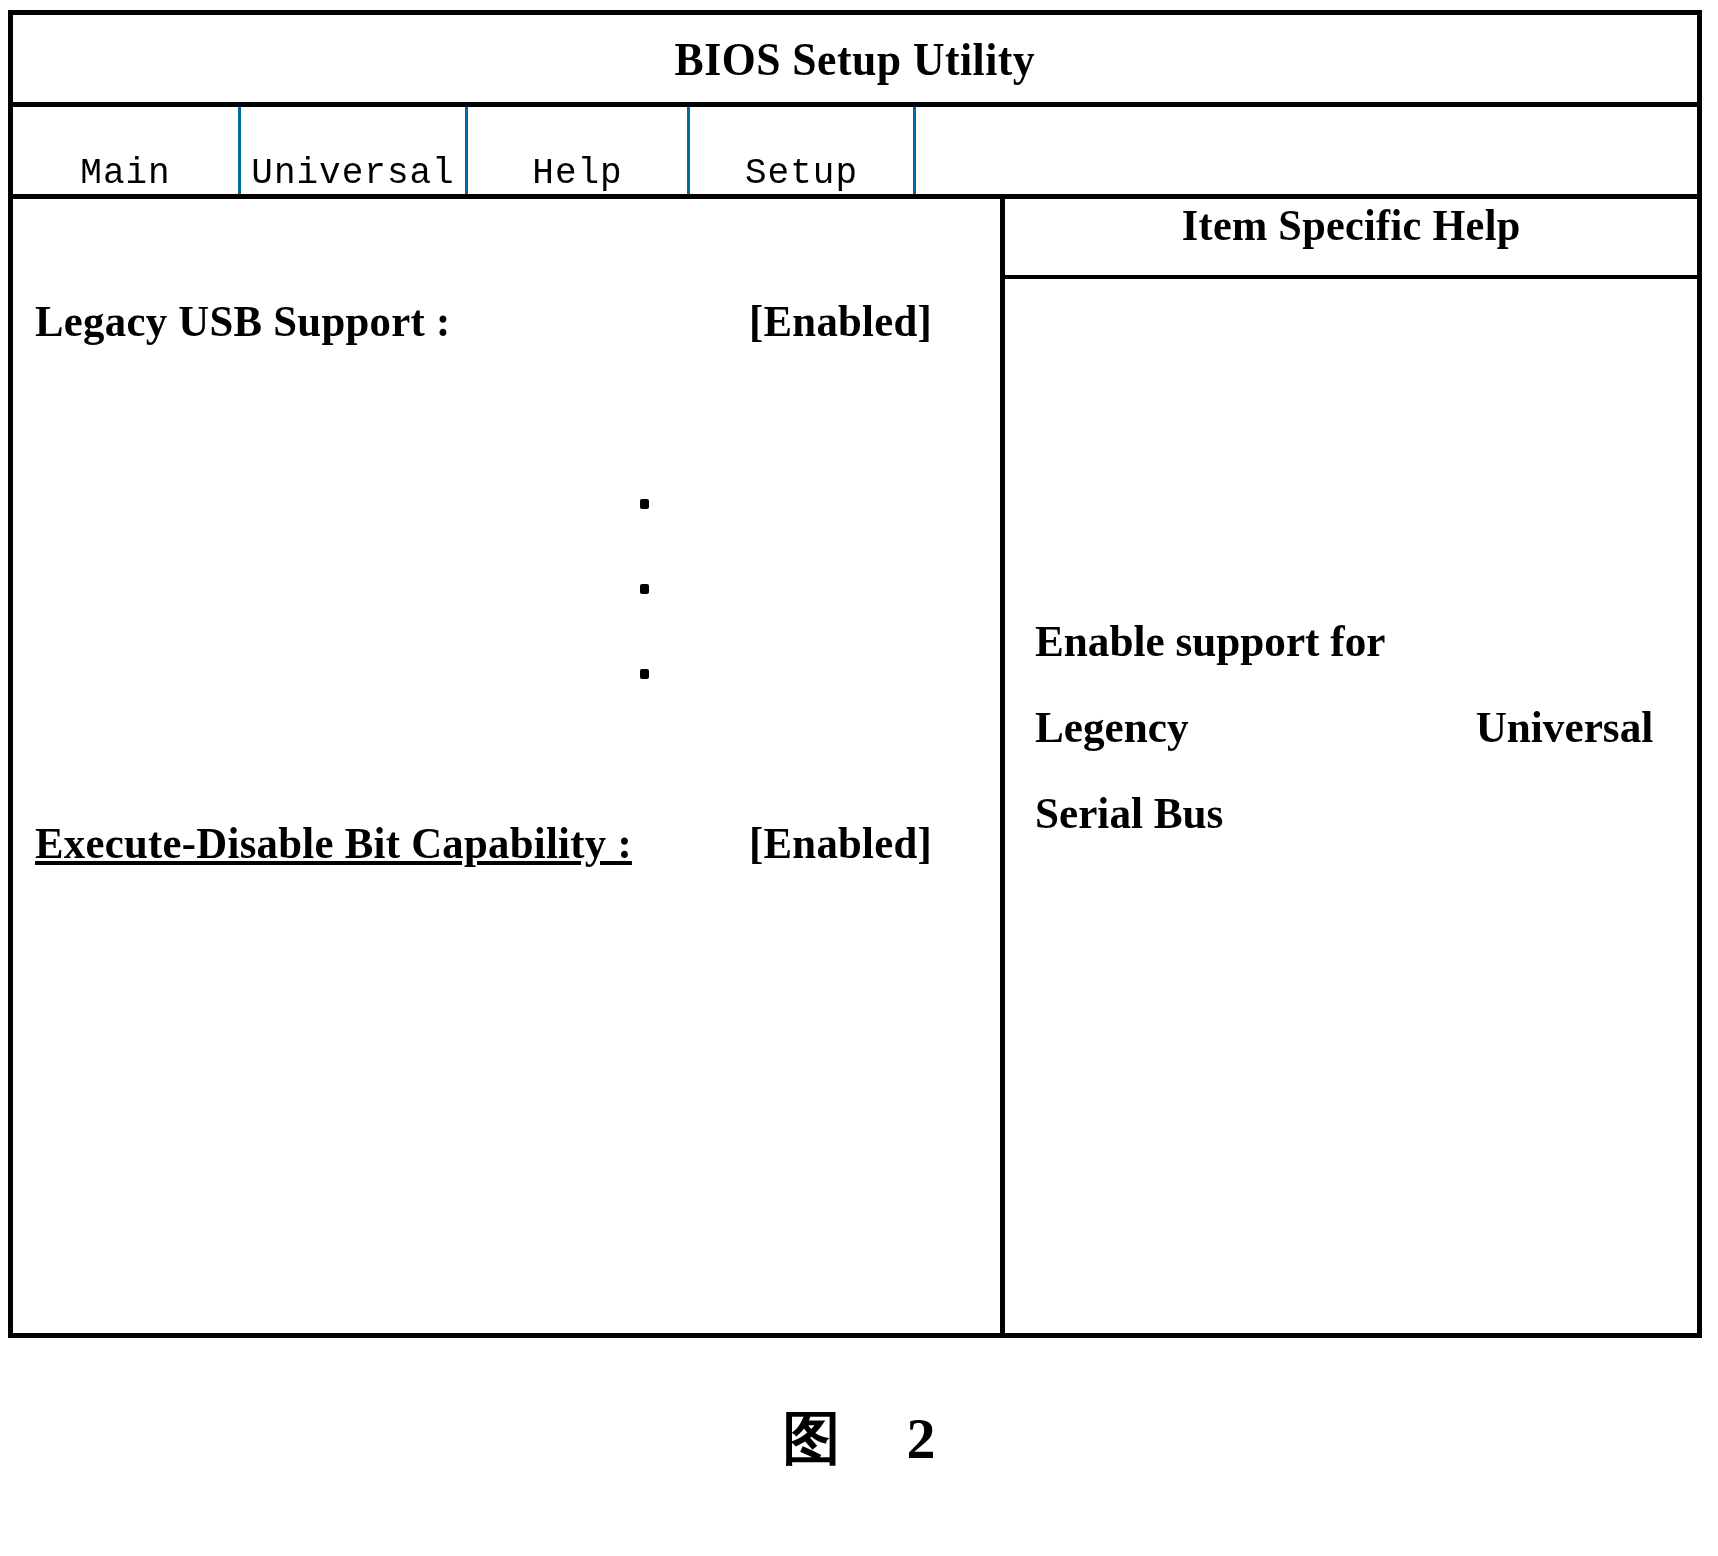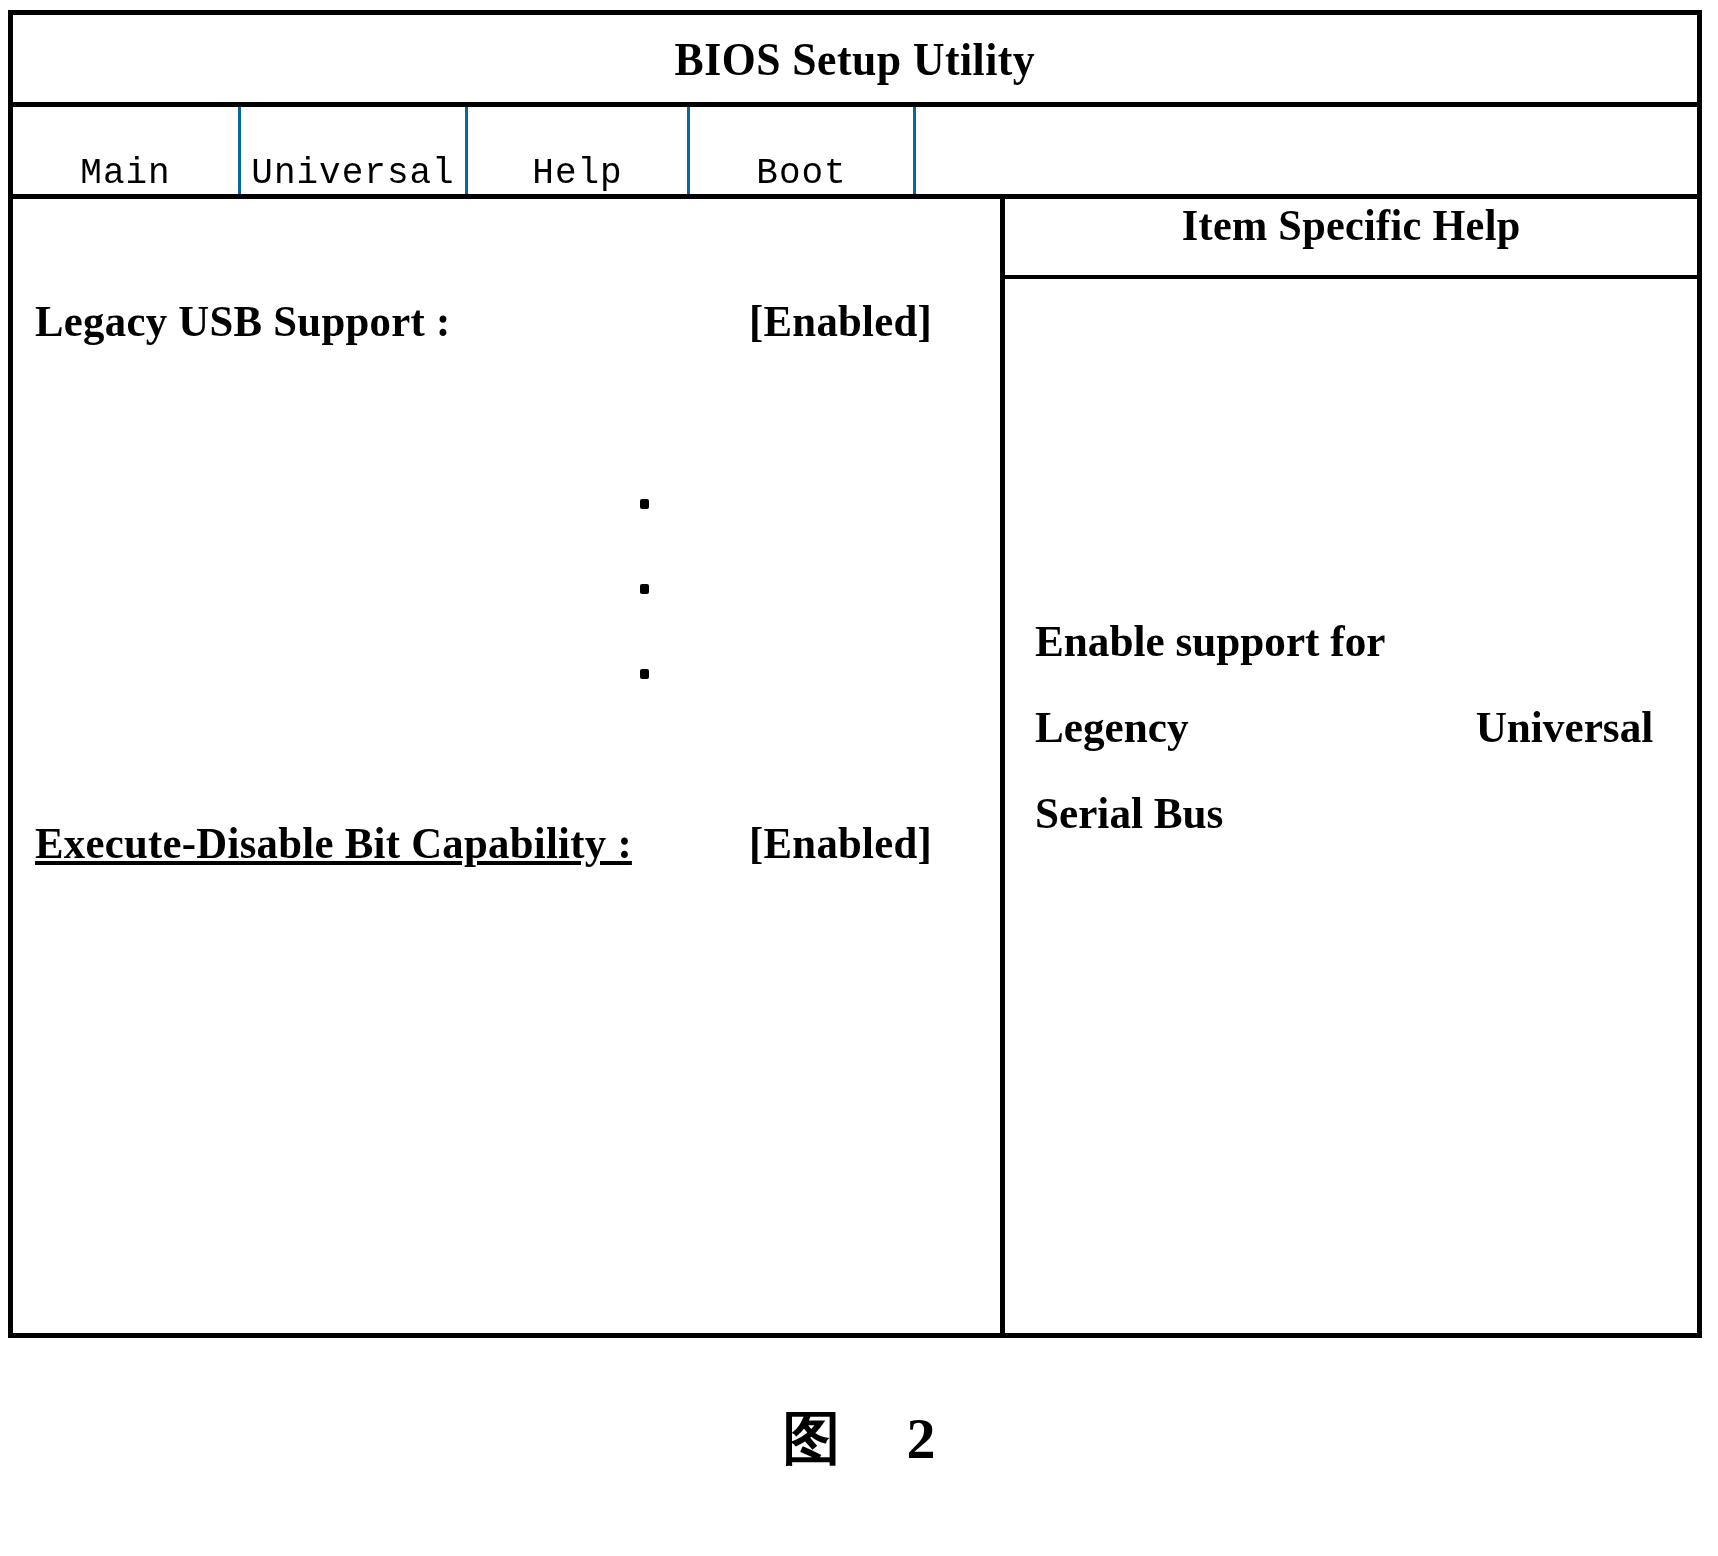"Boot" span { text: Boot -> Setup }
